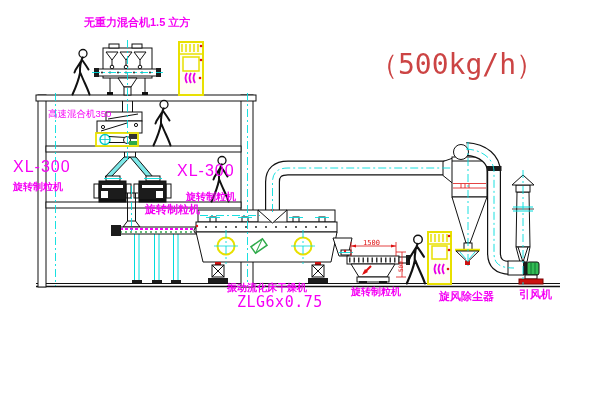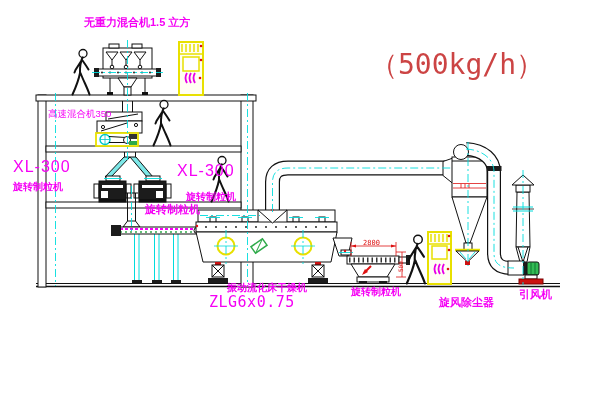"2800" div.dim { text: 2800 -> 1500 }
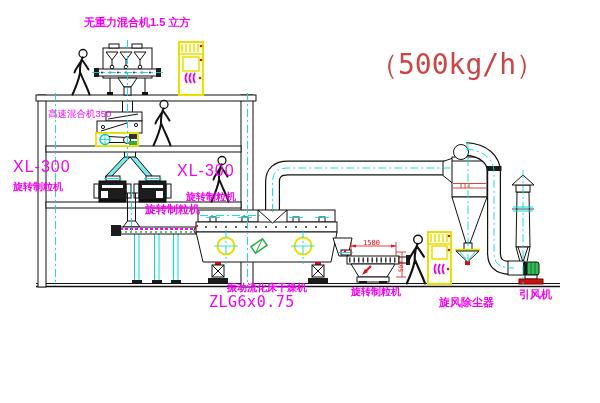"ZLG6x0.75" div.lbl { left: 209px -> 237px }
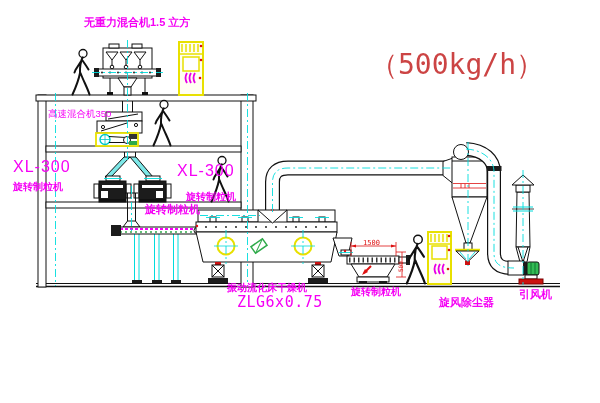"旋风除尘器" div.lbl { top: 297px -> 291px }
